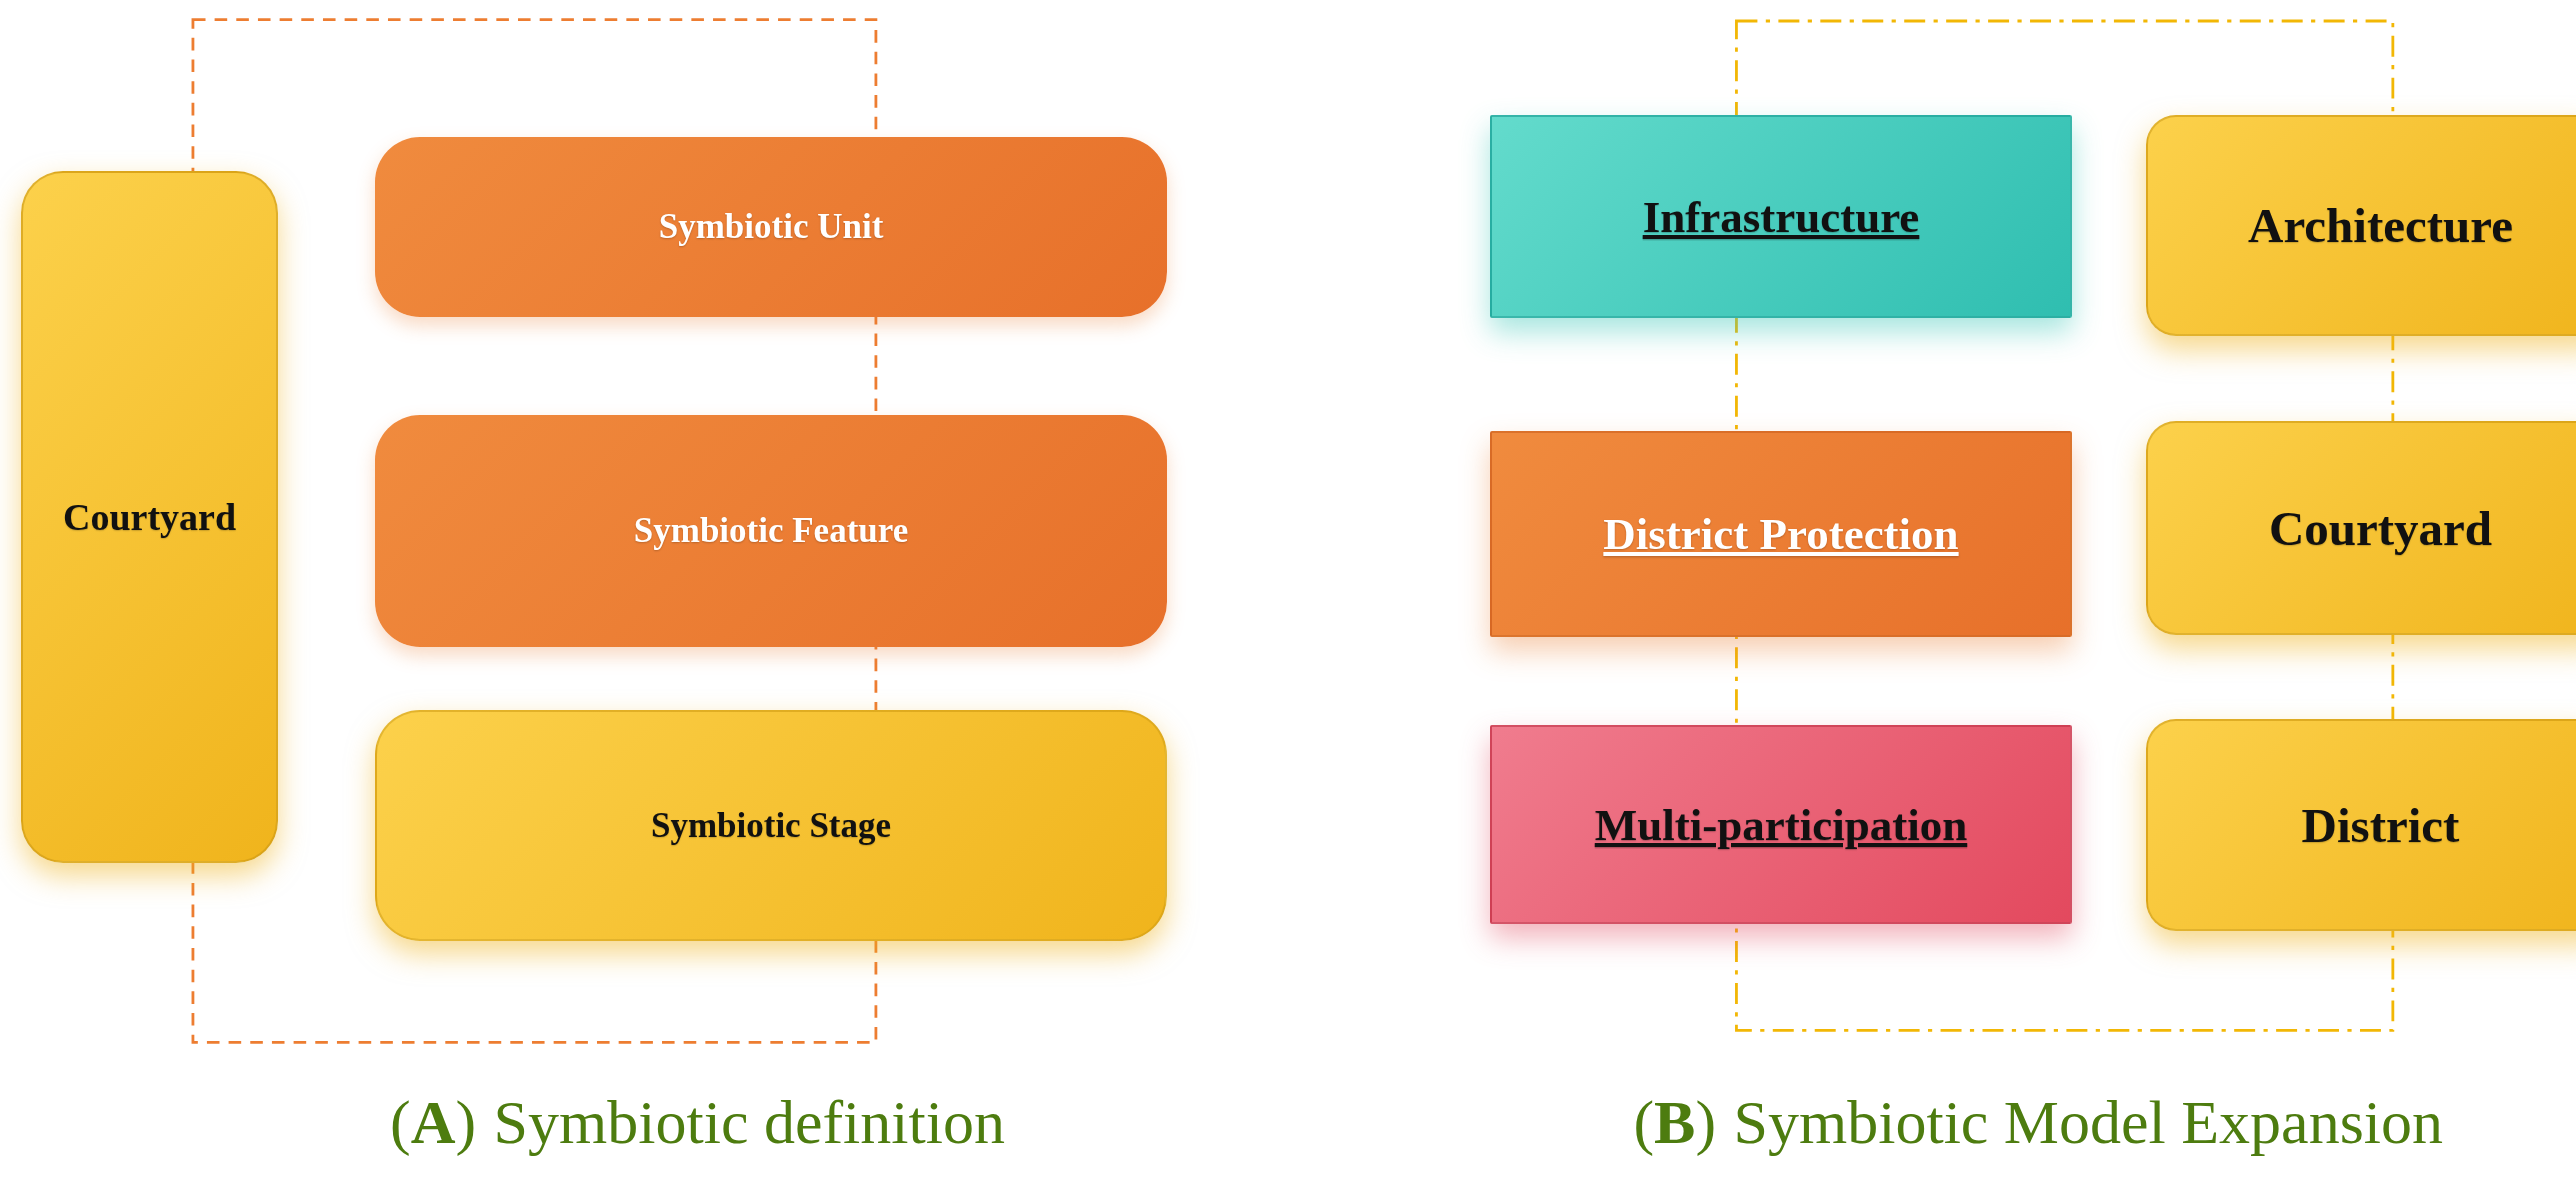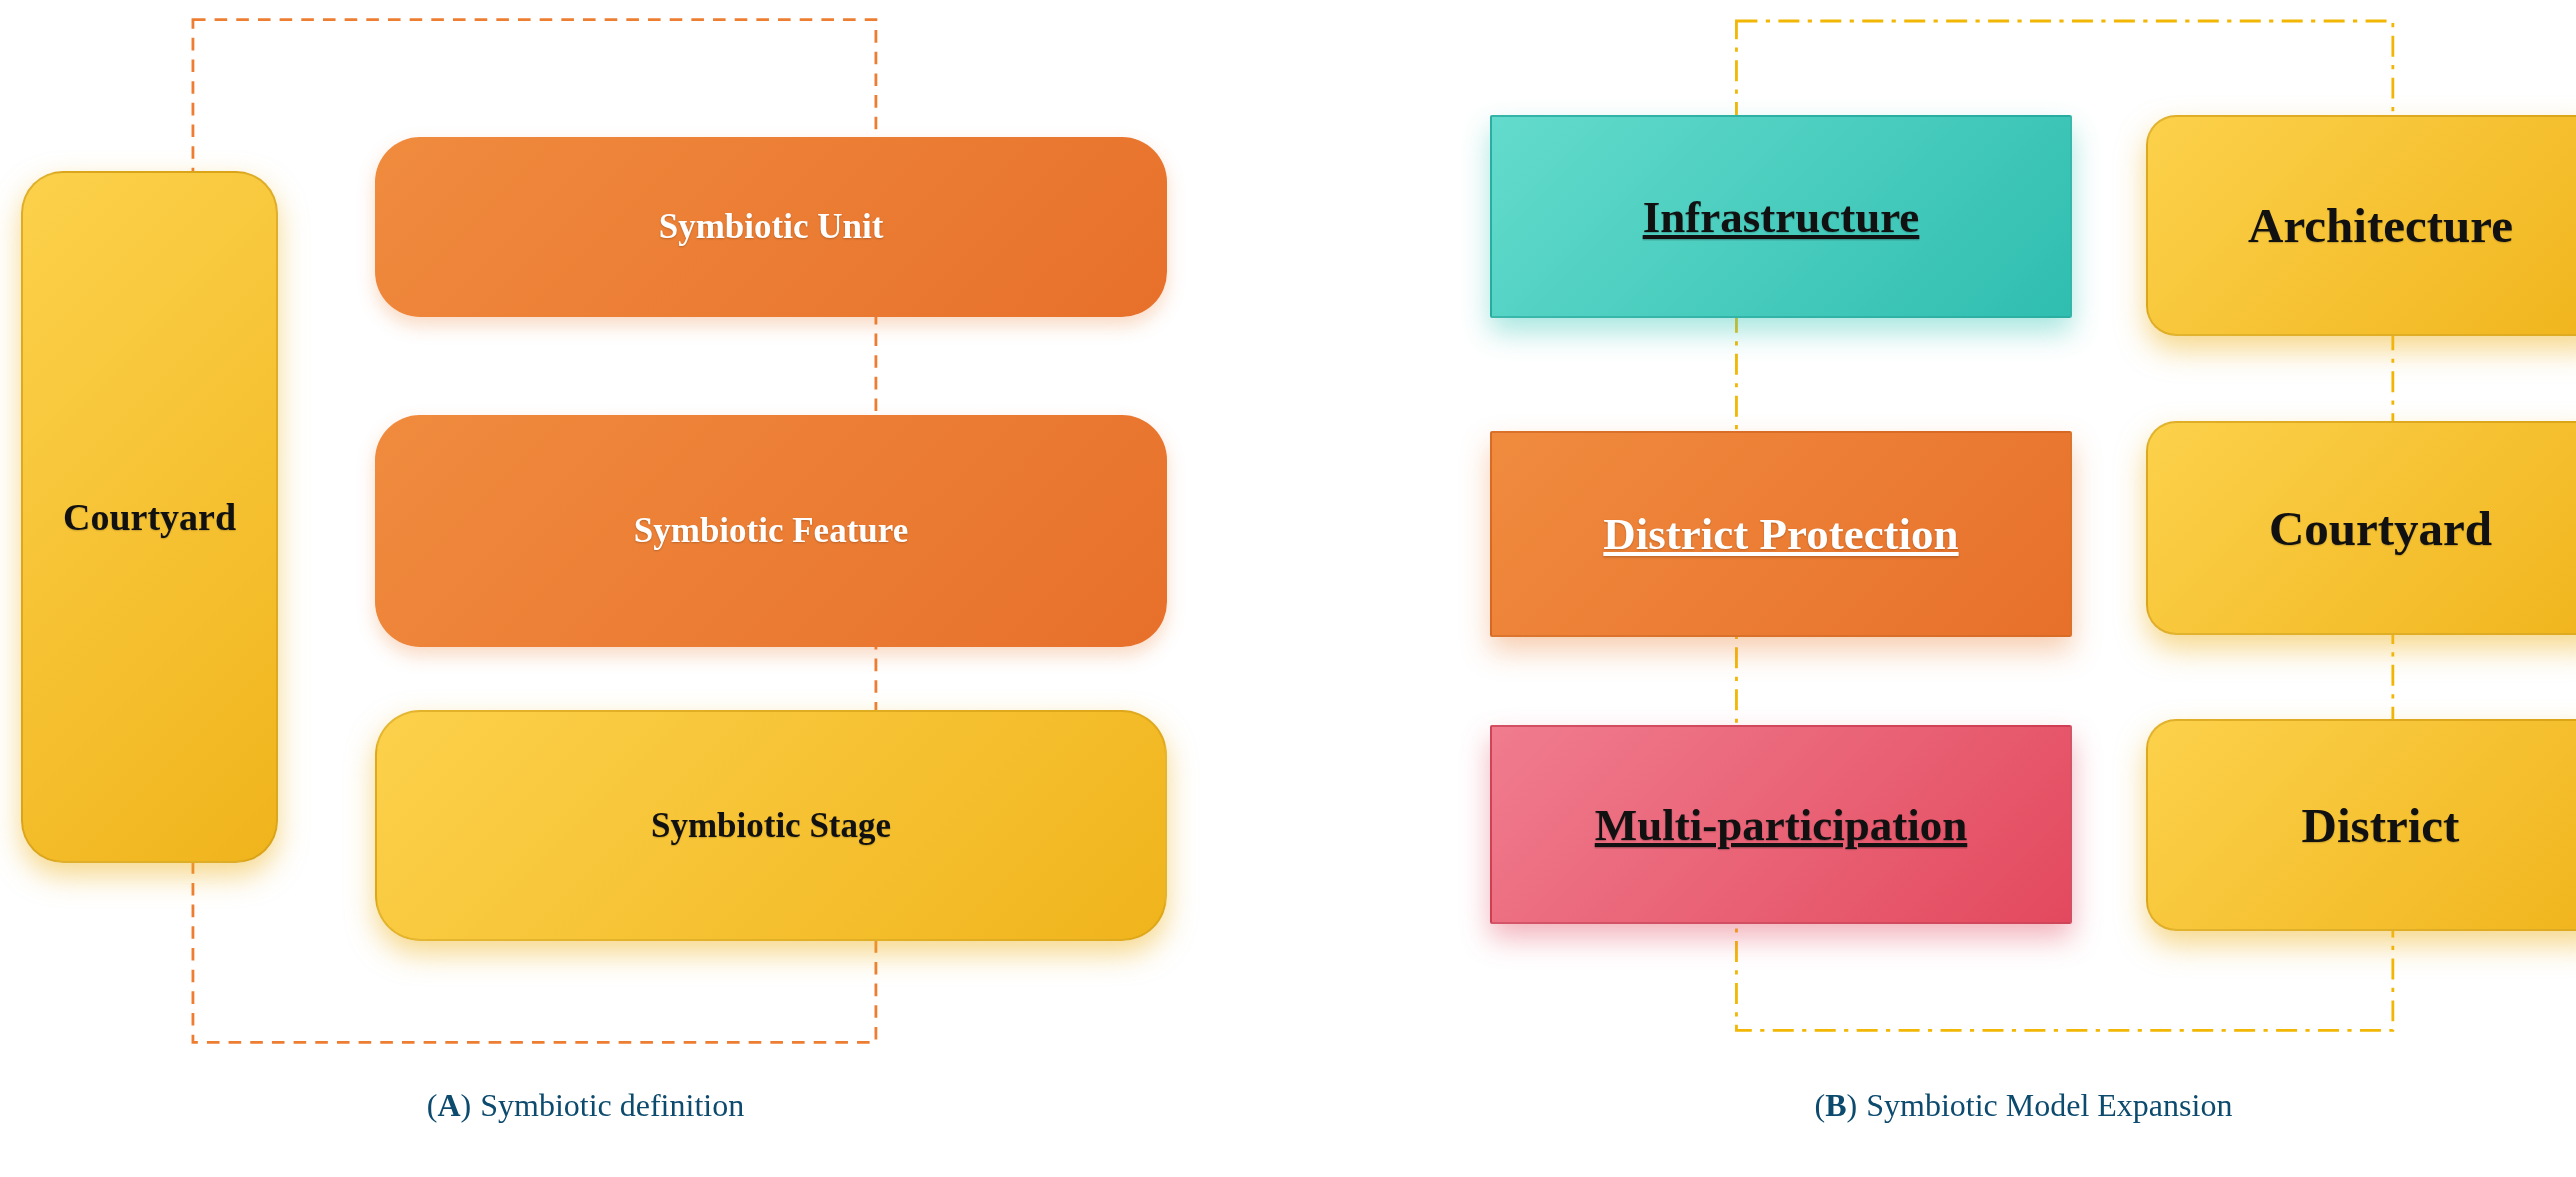"(A) Symbiotic definition" .caption { color: #0c4a6e -> #4d7c0f; font-size: 32px -> 62px; text-align: center -> right }
